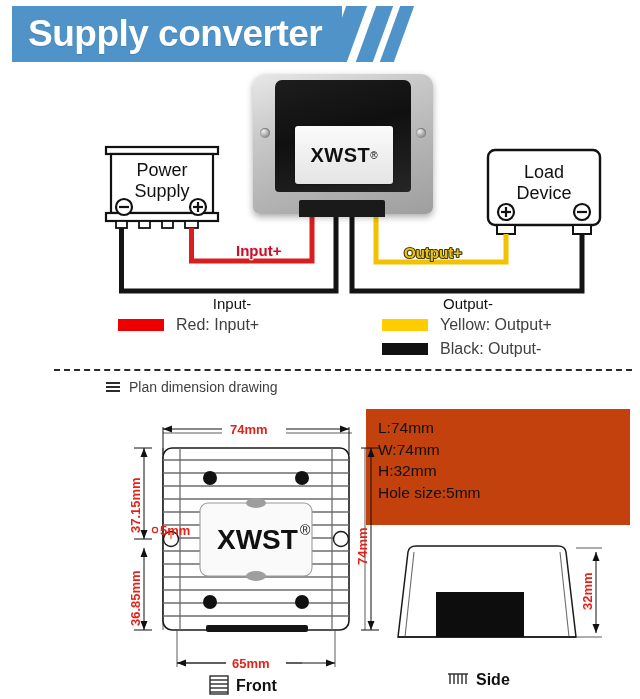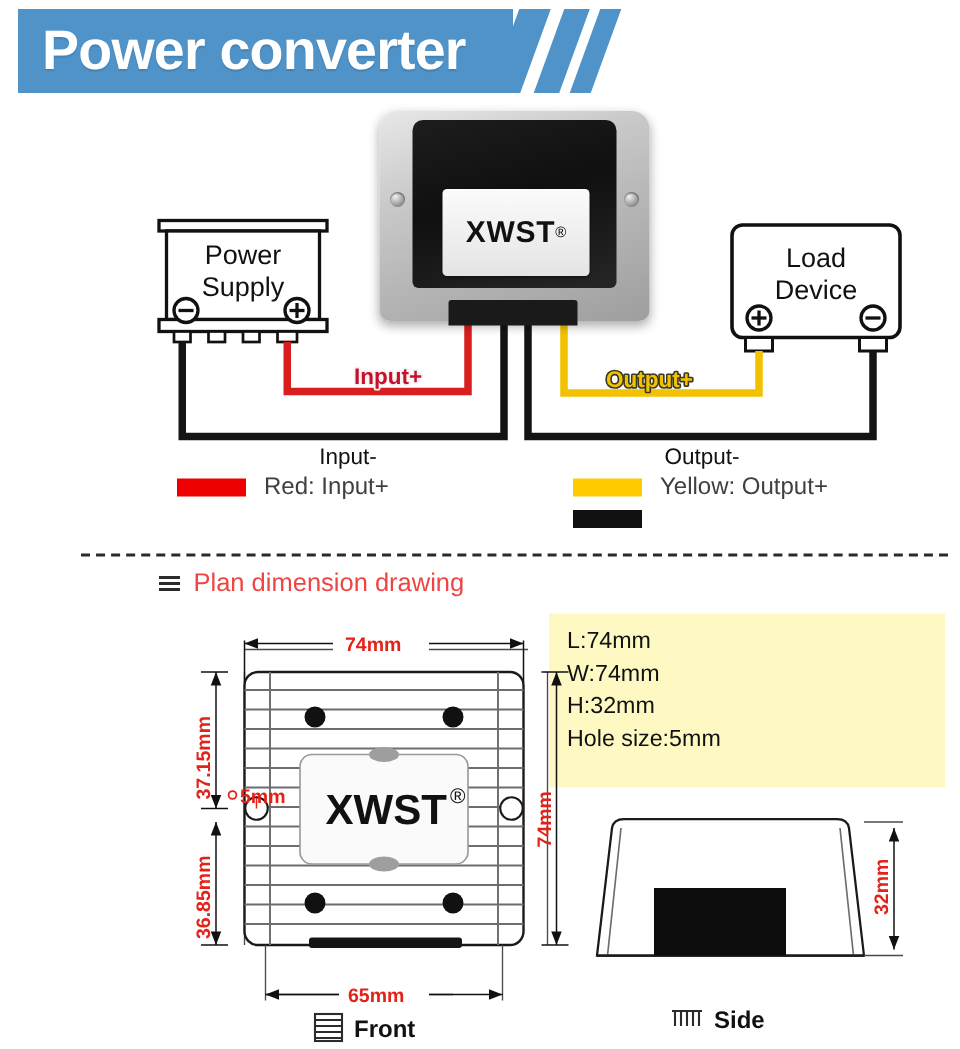"Power converter" div.banner-title { text: Power -> Supply }
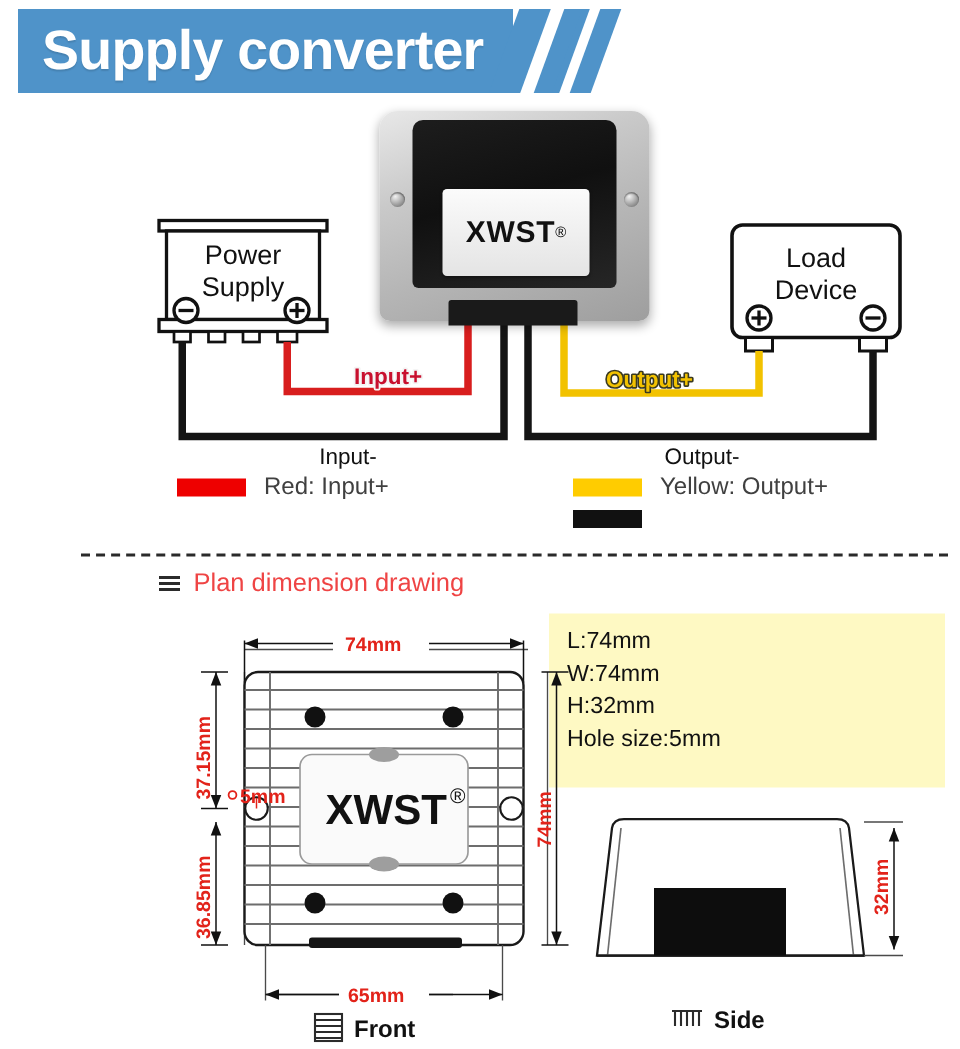"Black: Output-" span.legend-text { html: none -> <span>Black: Output-</span> }
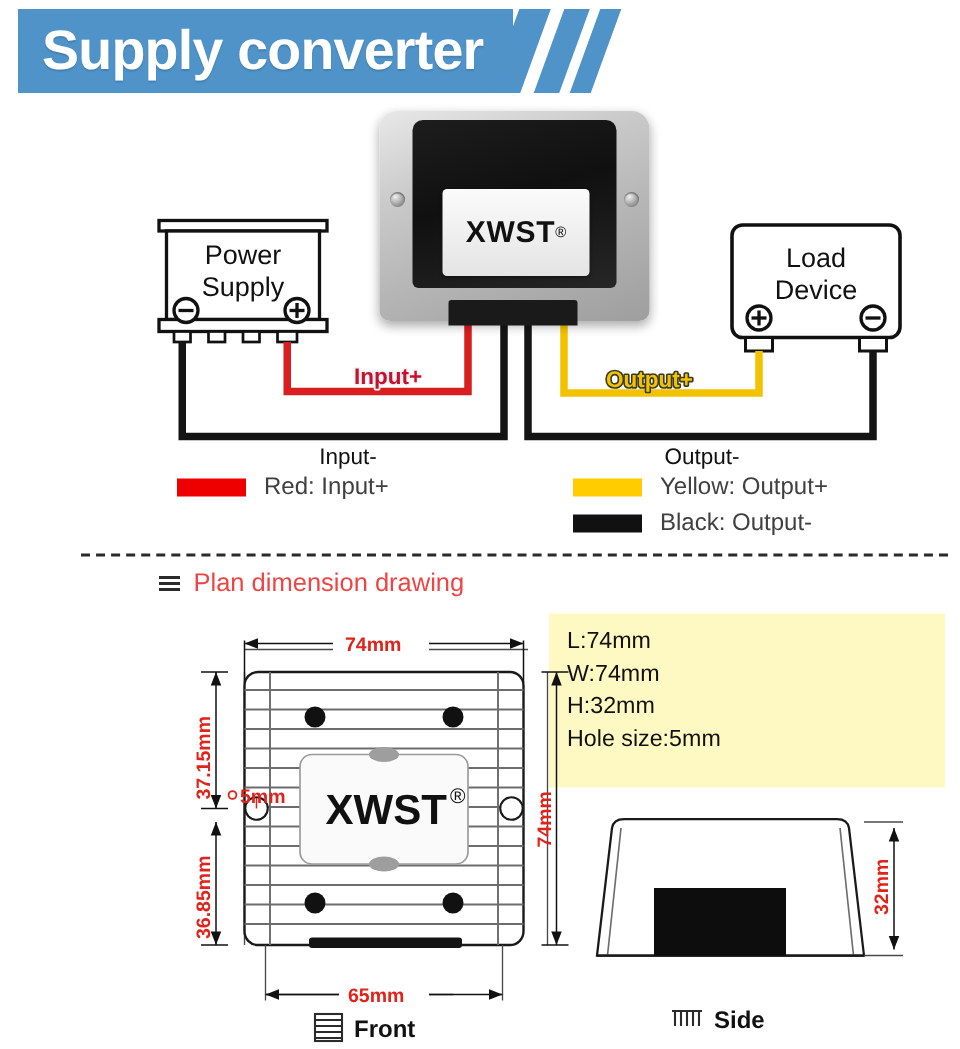"Plan dimension drawing" .plan-head-text { color: #ef4444 -> #404040; font-size: 17px -> 14px }
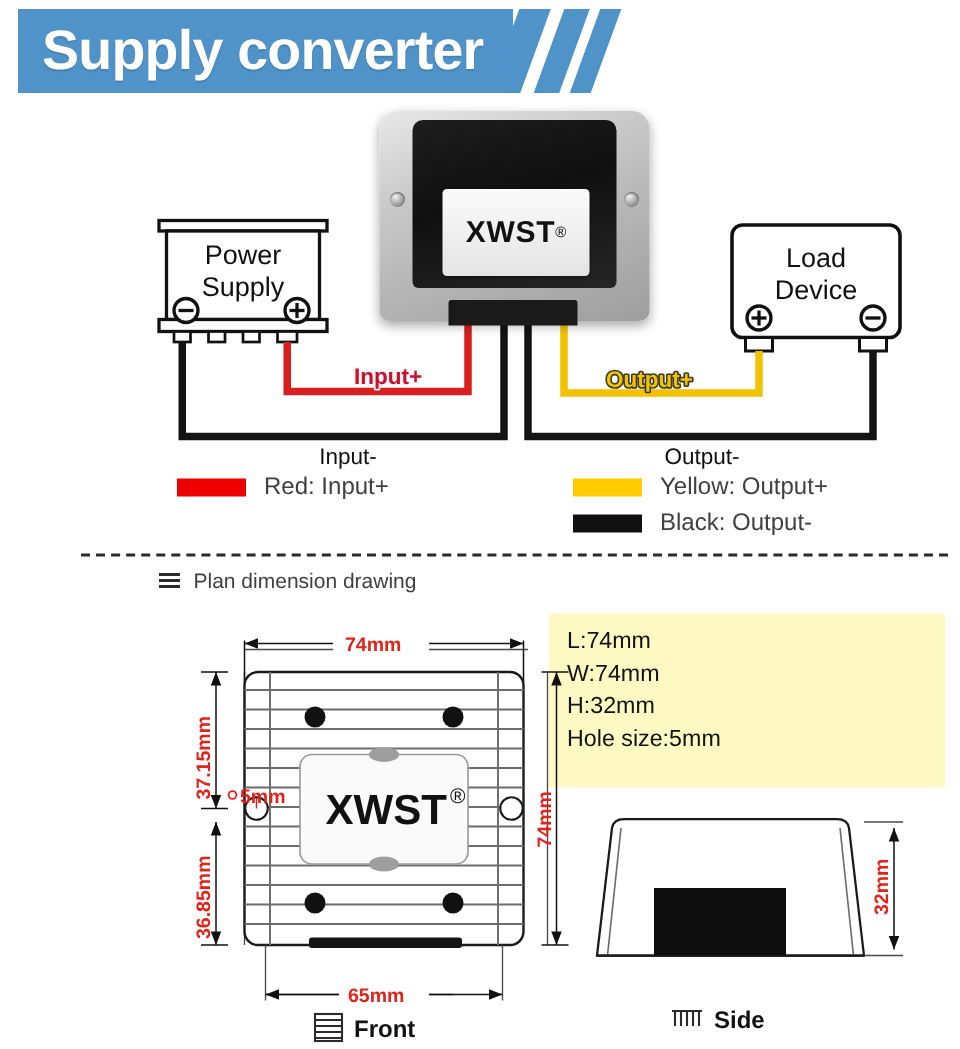"L:74mm" .spec-panel { background: #fef9c3 -> #c2410c }
